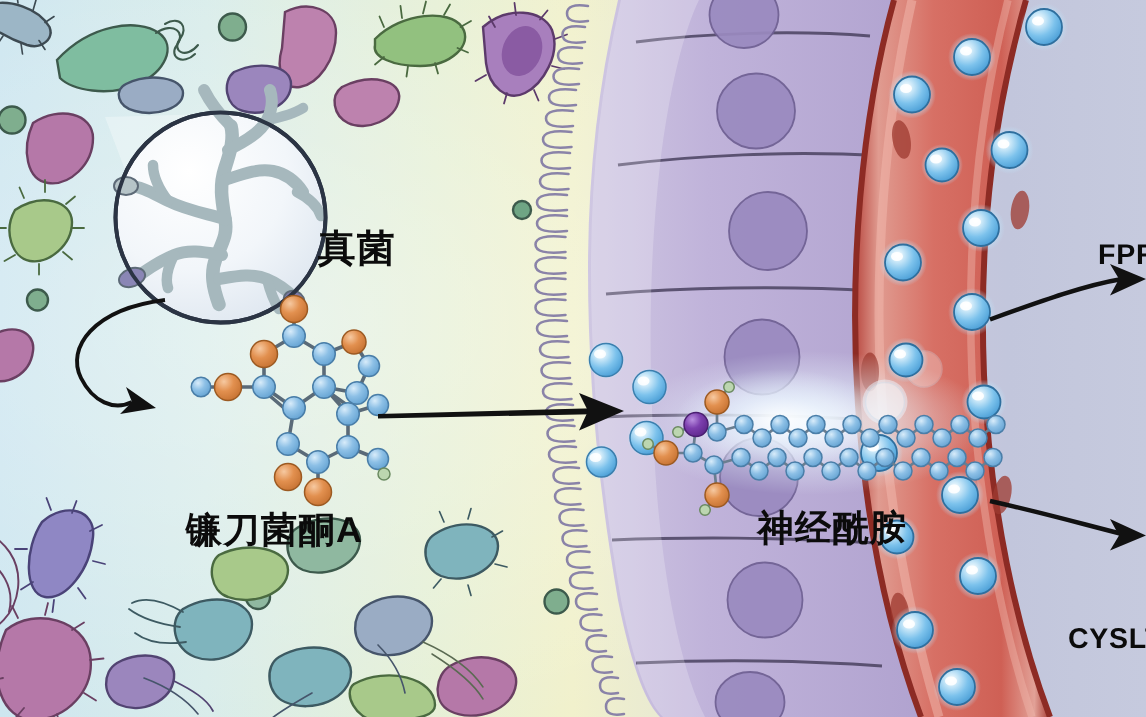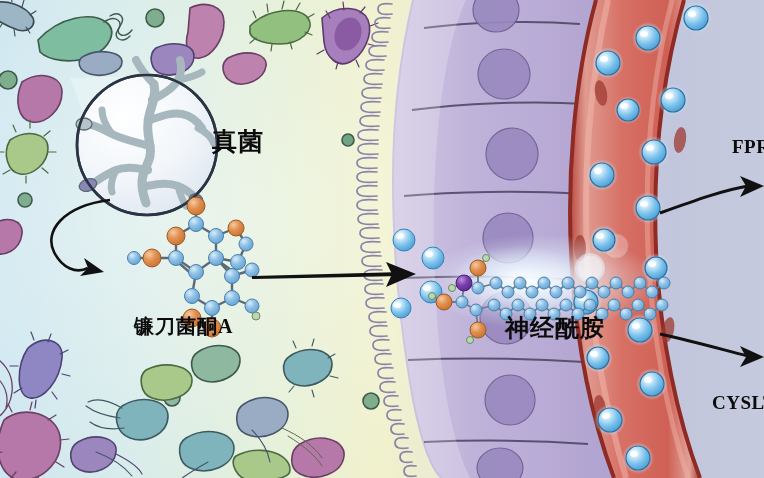"真菌" .lbl { font-family: Liberation Serif, serif -> Liberation Sans, sans-serif; margin-top: none -> 24px }
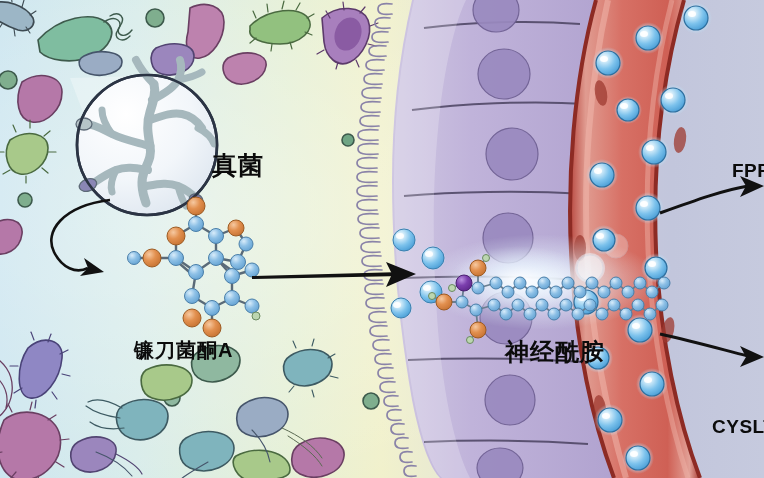"镰刀菌酮A" #lbl-toxin { font-size: 20px -> 24px; left: 134px -> 124px }
